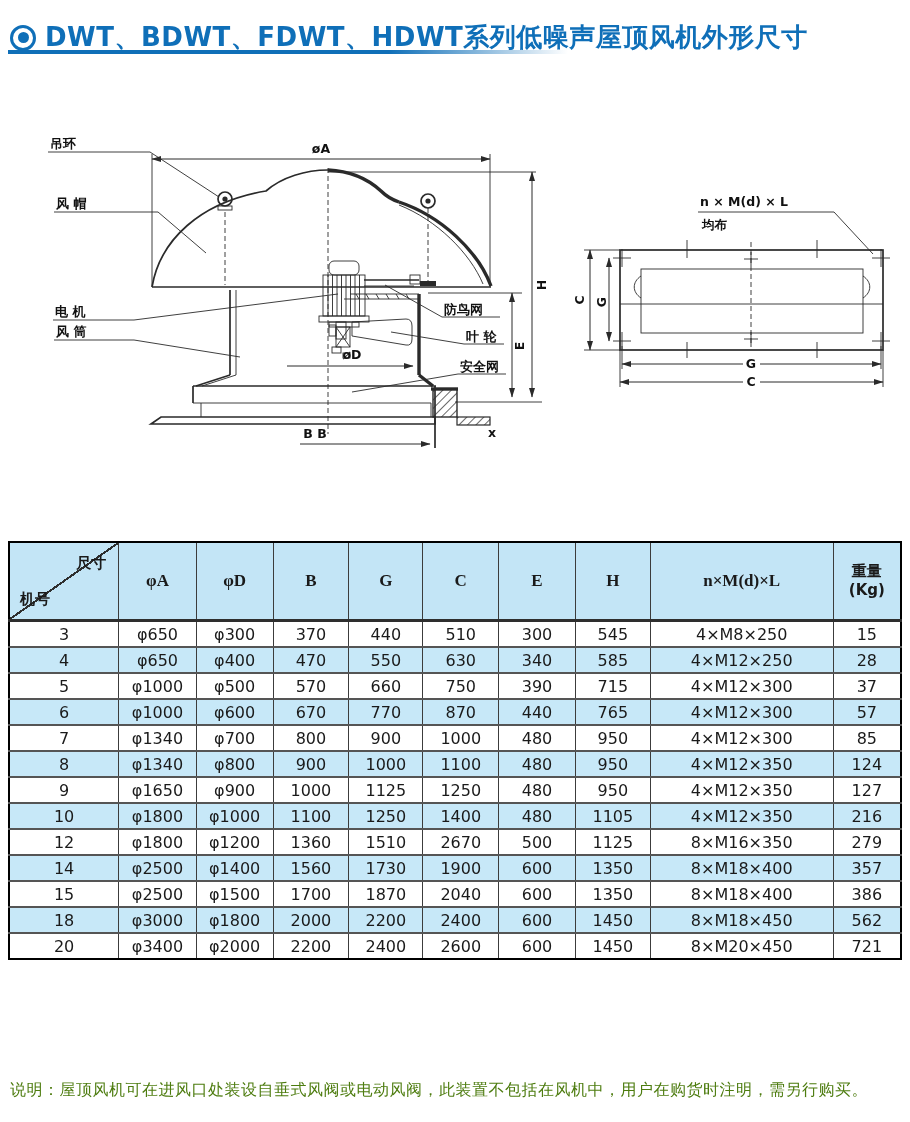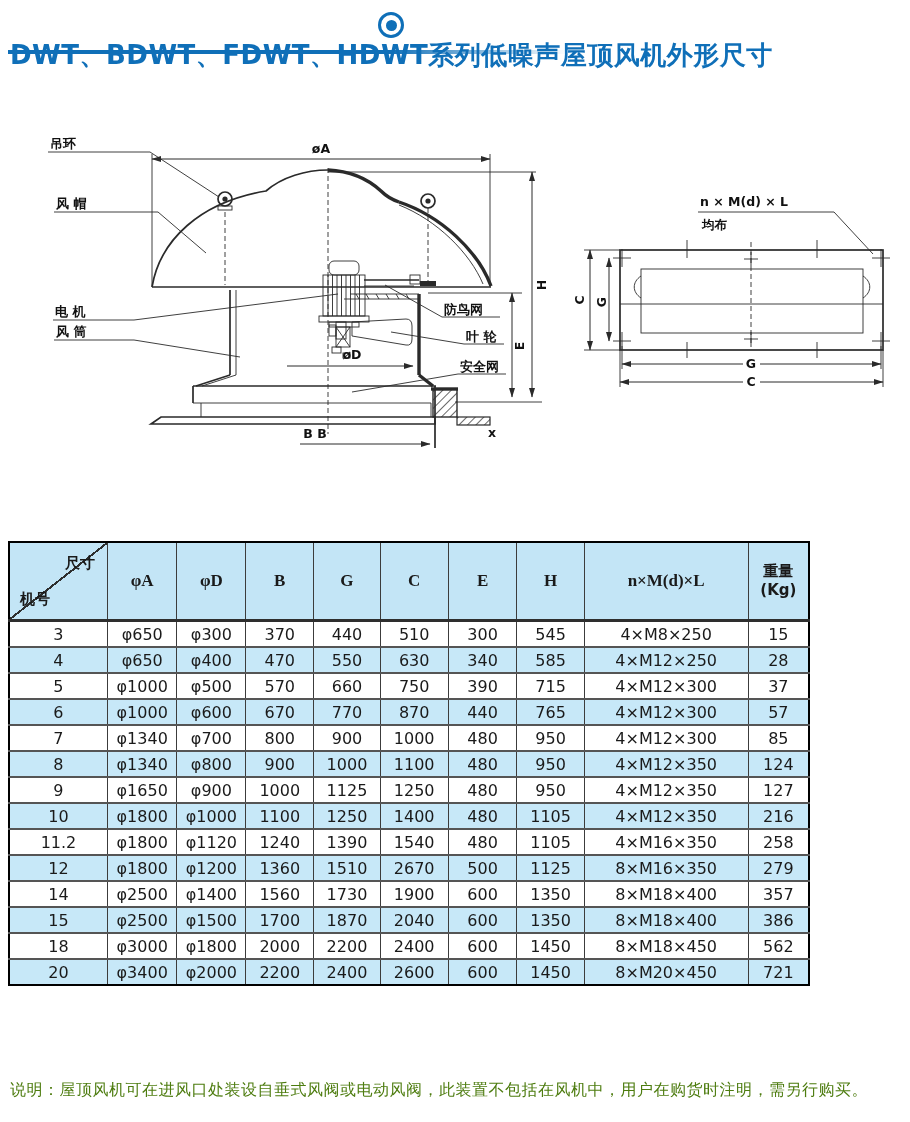"DWT、BDWT、FDWT、HDWT系列低噪声屋顶风机外形尺寸" .title-row { flex-direction: column -> none; gap: none -> 9px; top: 12px -> 20px }
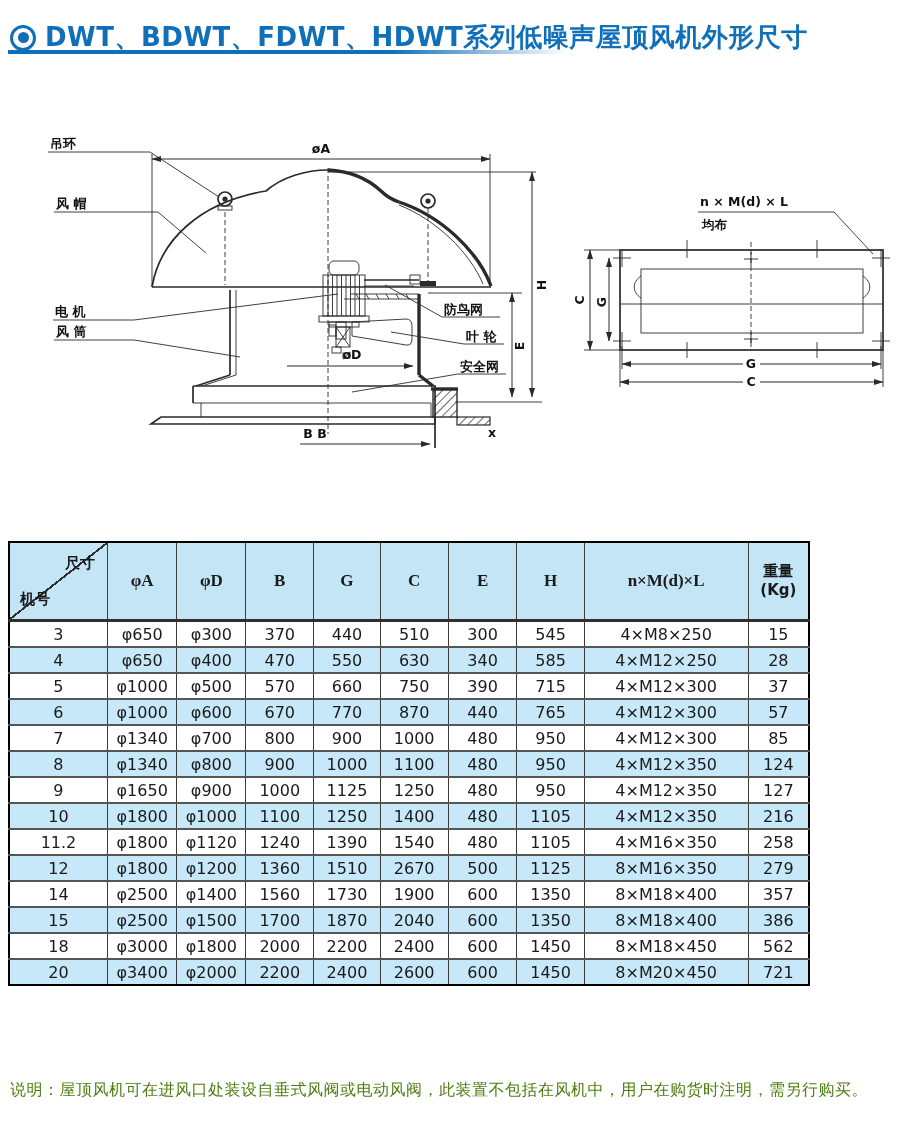"尺寸" .size-table { width: 802px -> 894px }
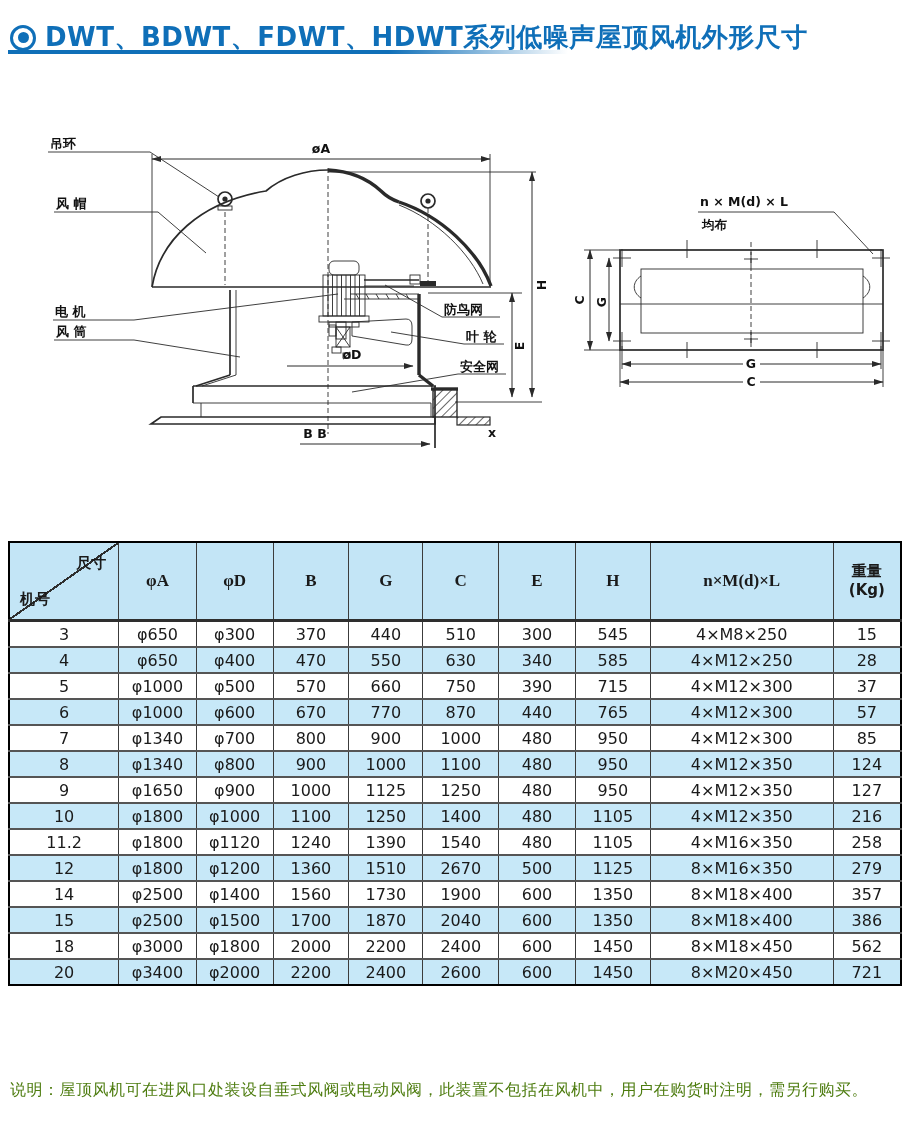"11.2" tr { html: <tr> <td>11.2</td> <td>φ1800</td> <td>φ1120</td> <td>1240</td> <td>1390</td> <td>1540</td> <td>480</td> <td>1105</td> <td>4×M16×350</td> <td>258</td> </tr> -> none }
